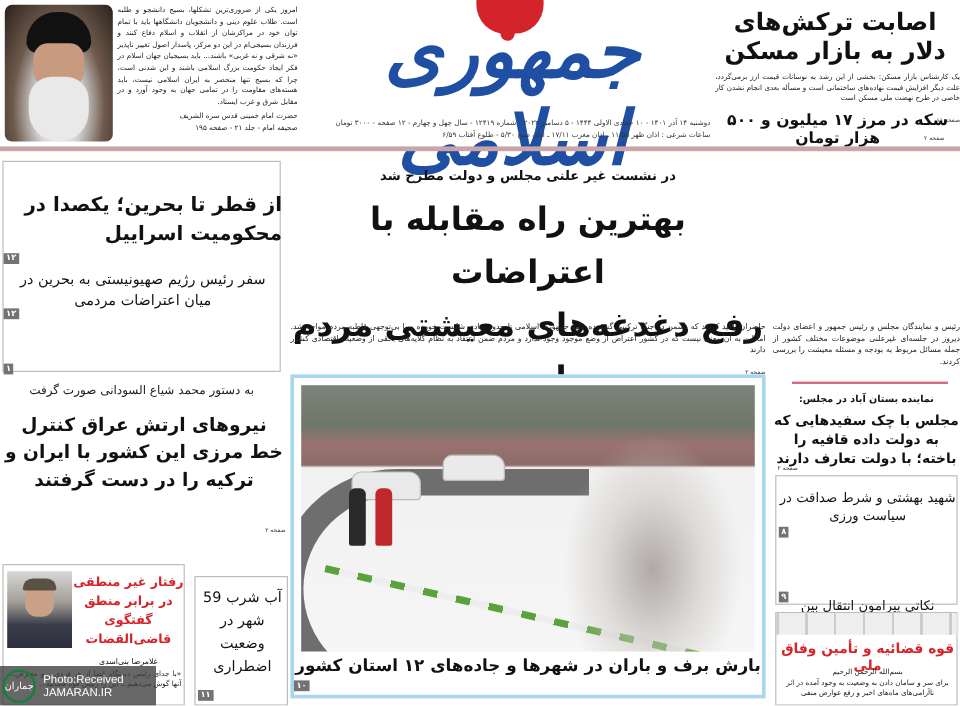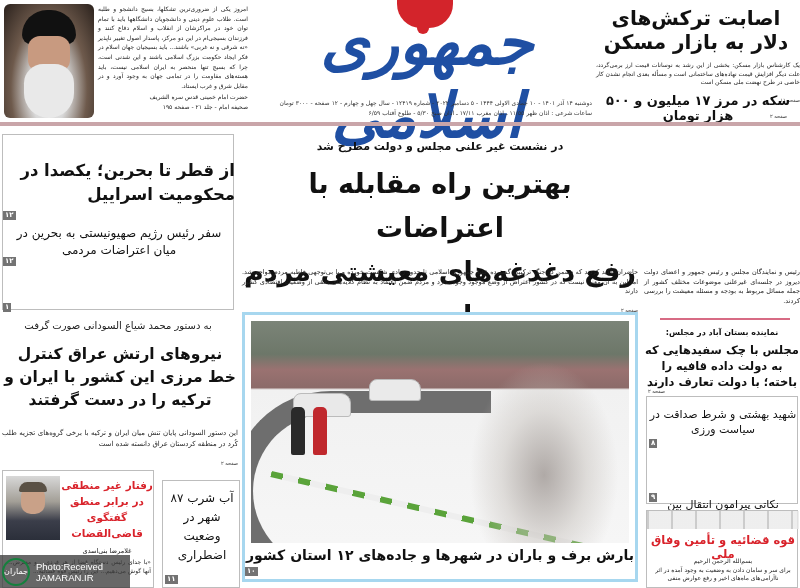"این دستور السودانی پایان تنش" p.small { html: <p>این دستور السودانی پایان تنش میان ایران و ترکیه با برخی گروه‌های تجزیه طلب کُرد در منطقه کردستان عراق دانسته شده است</p> -> none }
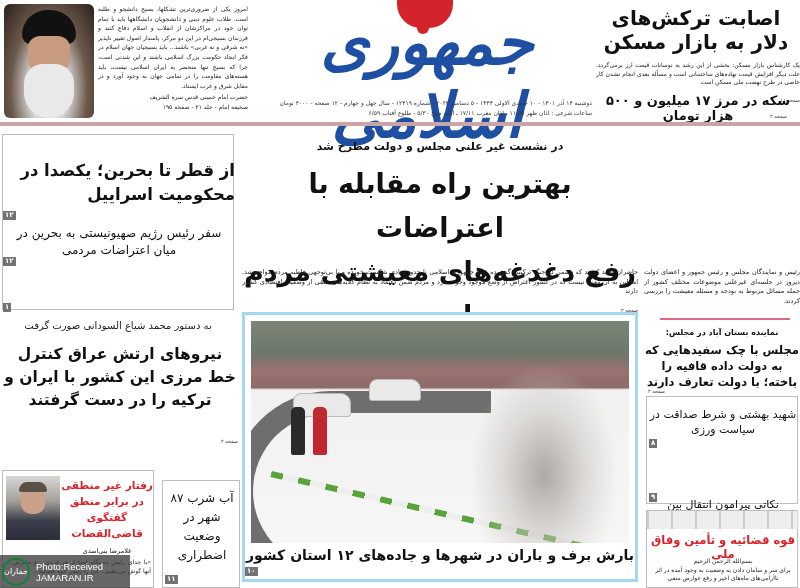"آب شرب ۸۷ شهر در" div { text: ۸۷ -> 59 }
